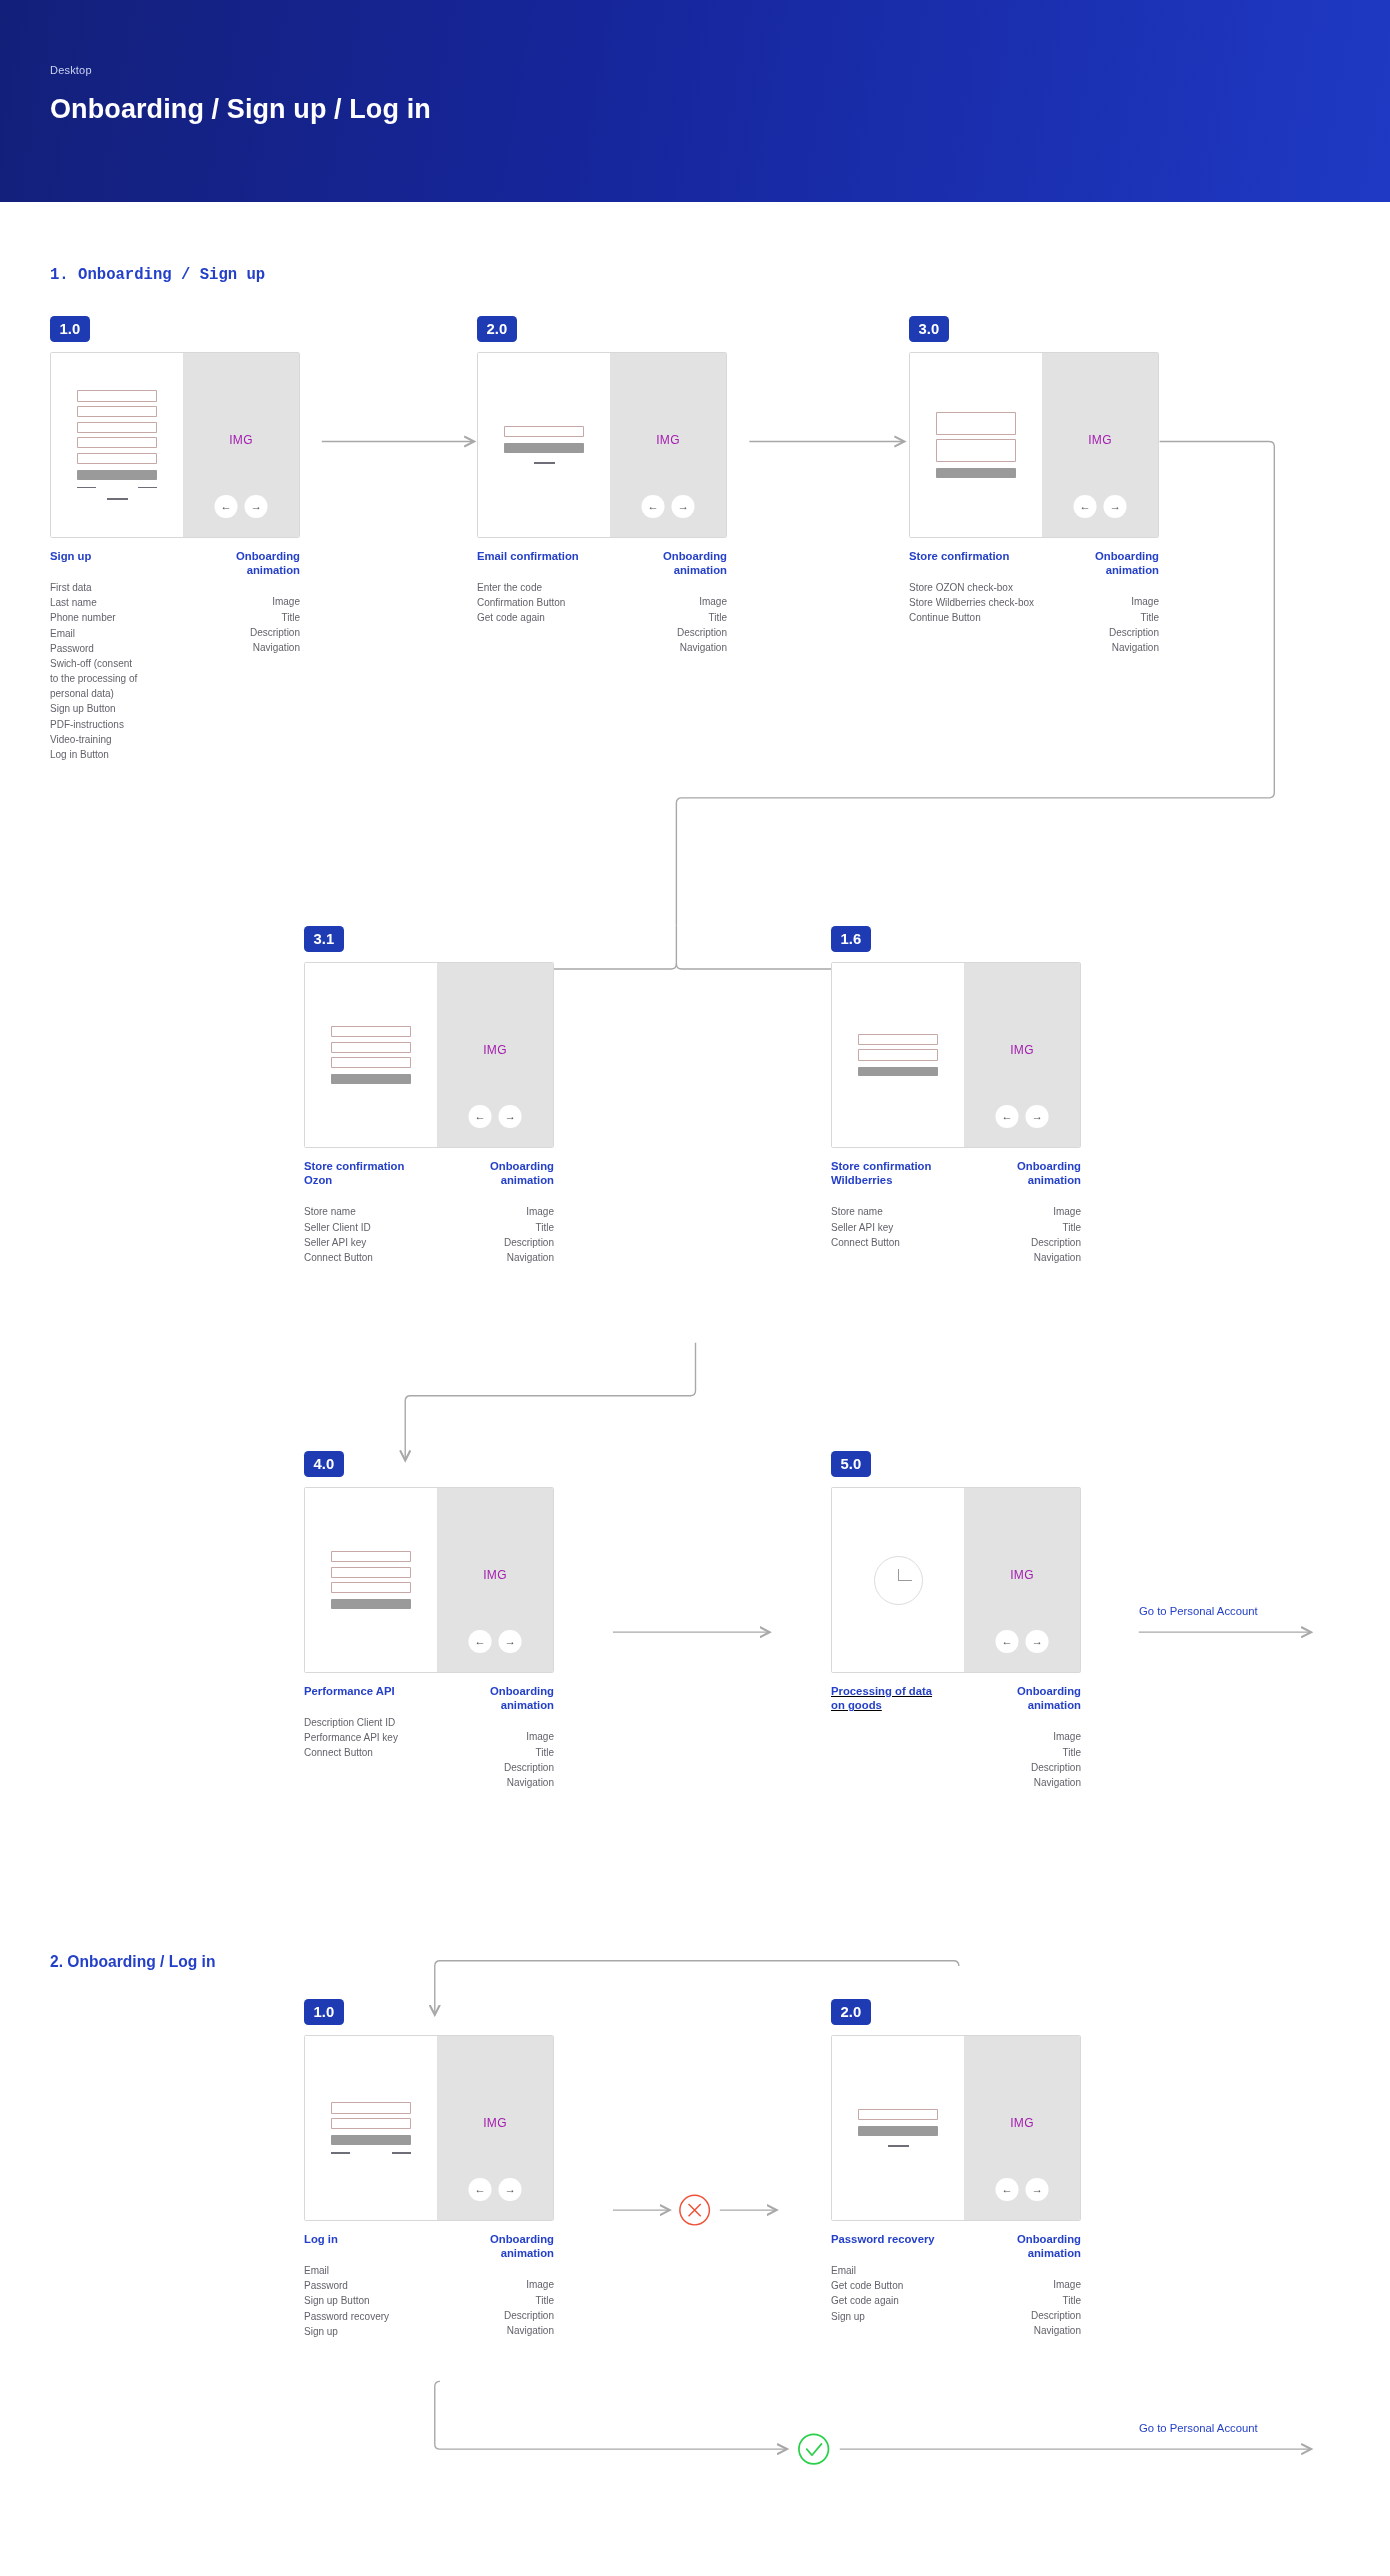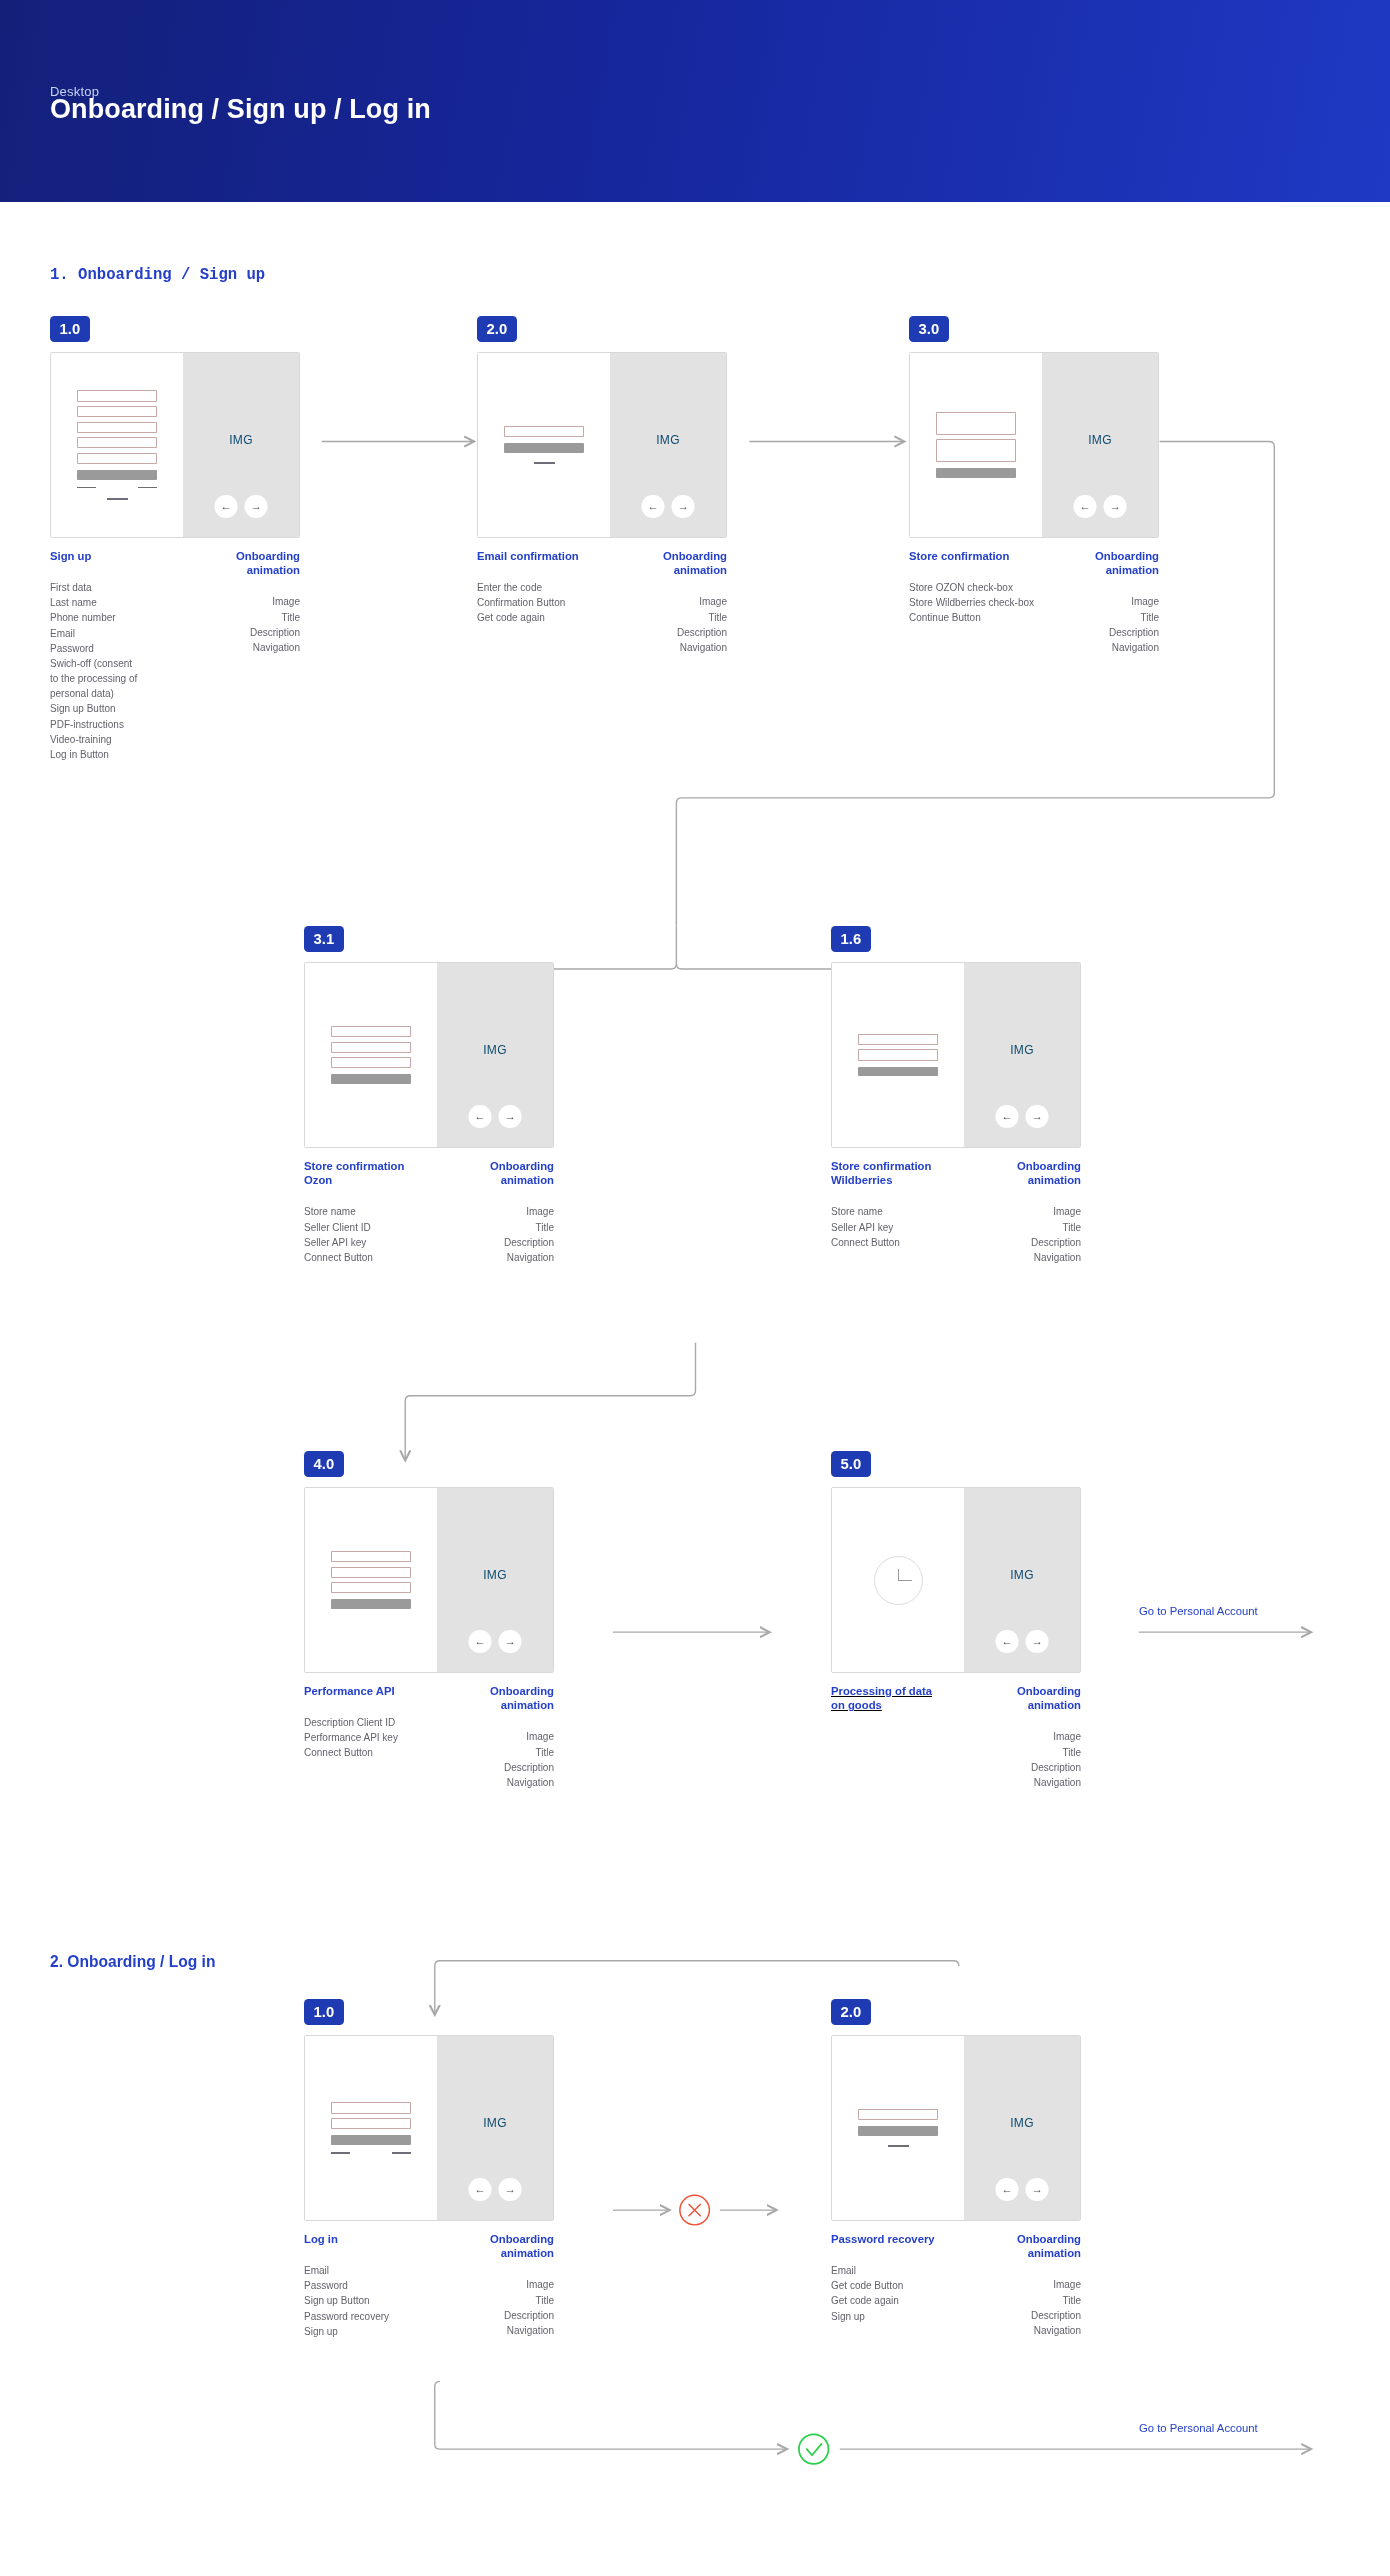"Desktop" .header-eyebrow { font-size: 13px -> 11px; margin-top: 20px -> none }
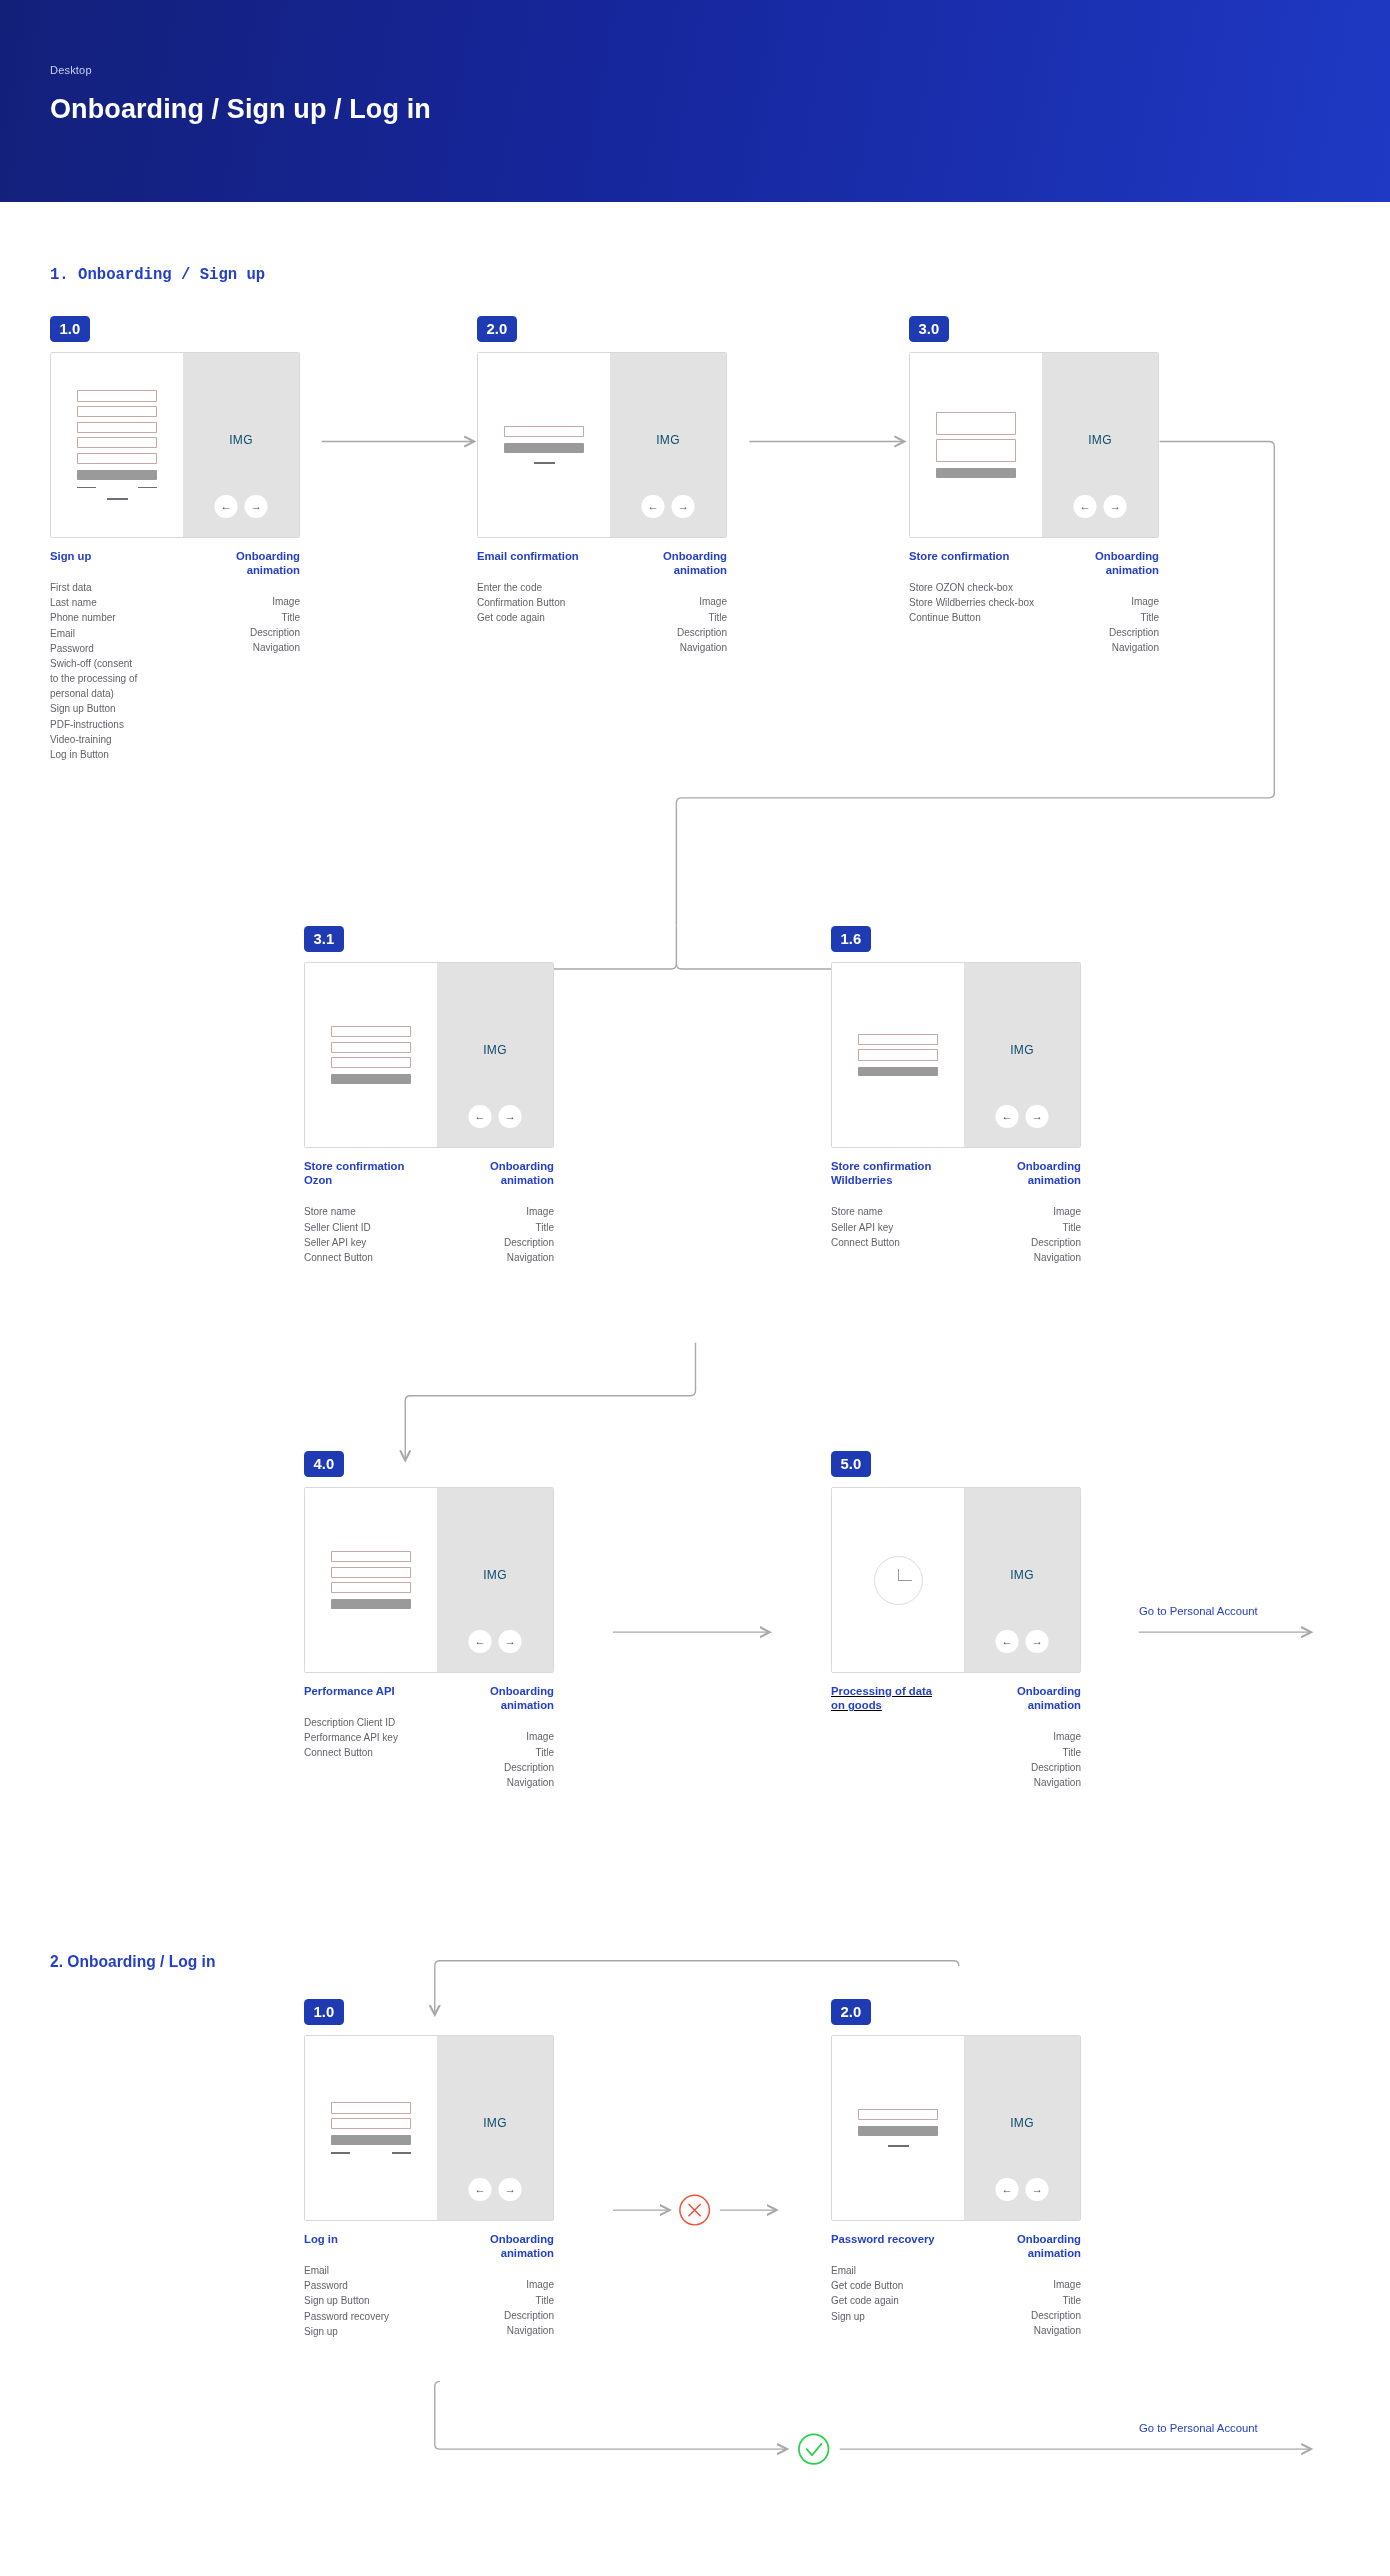"IMG" .img-label { color: #0c4a6e -> #a21caf }
